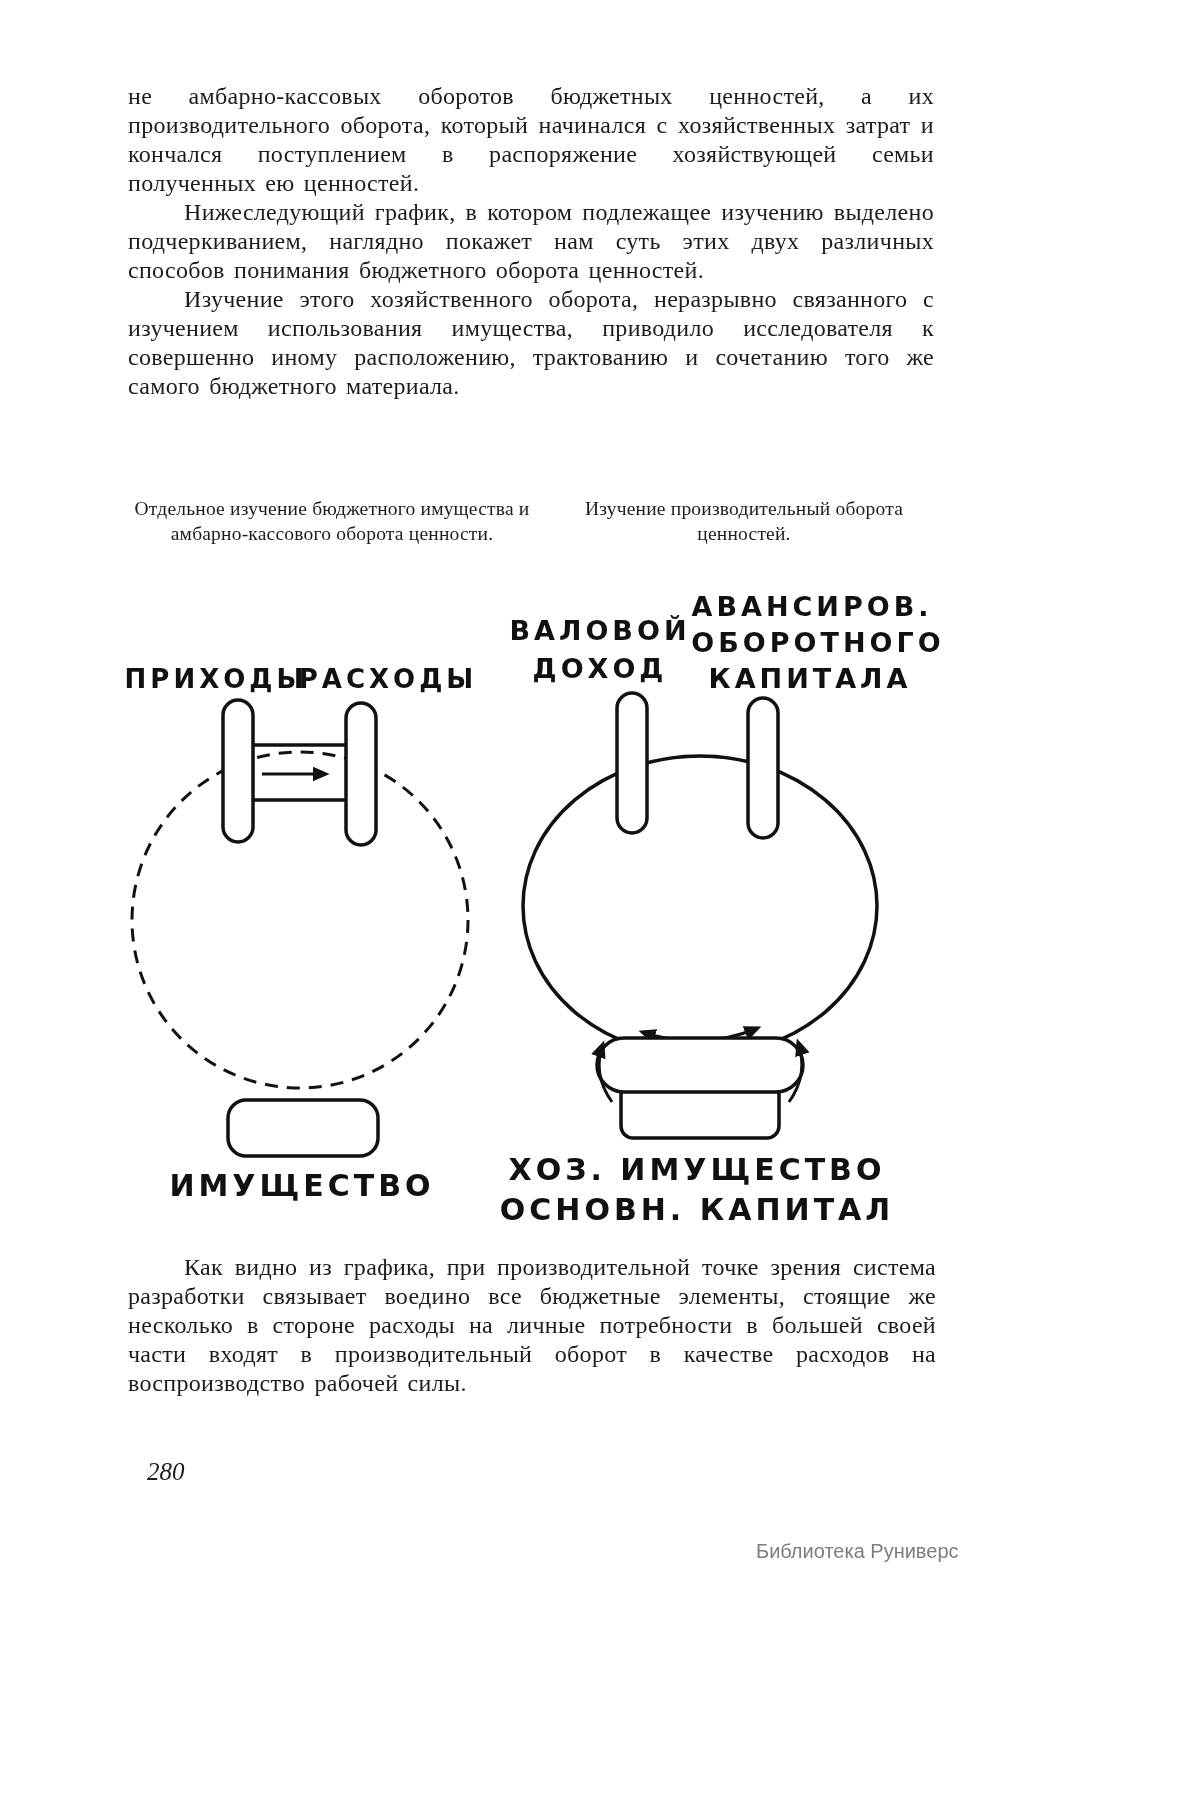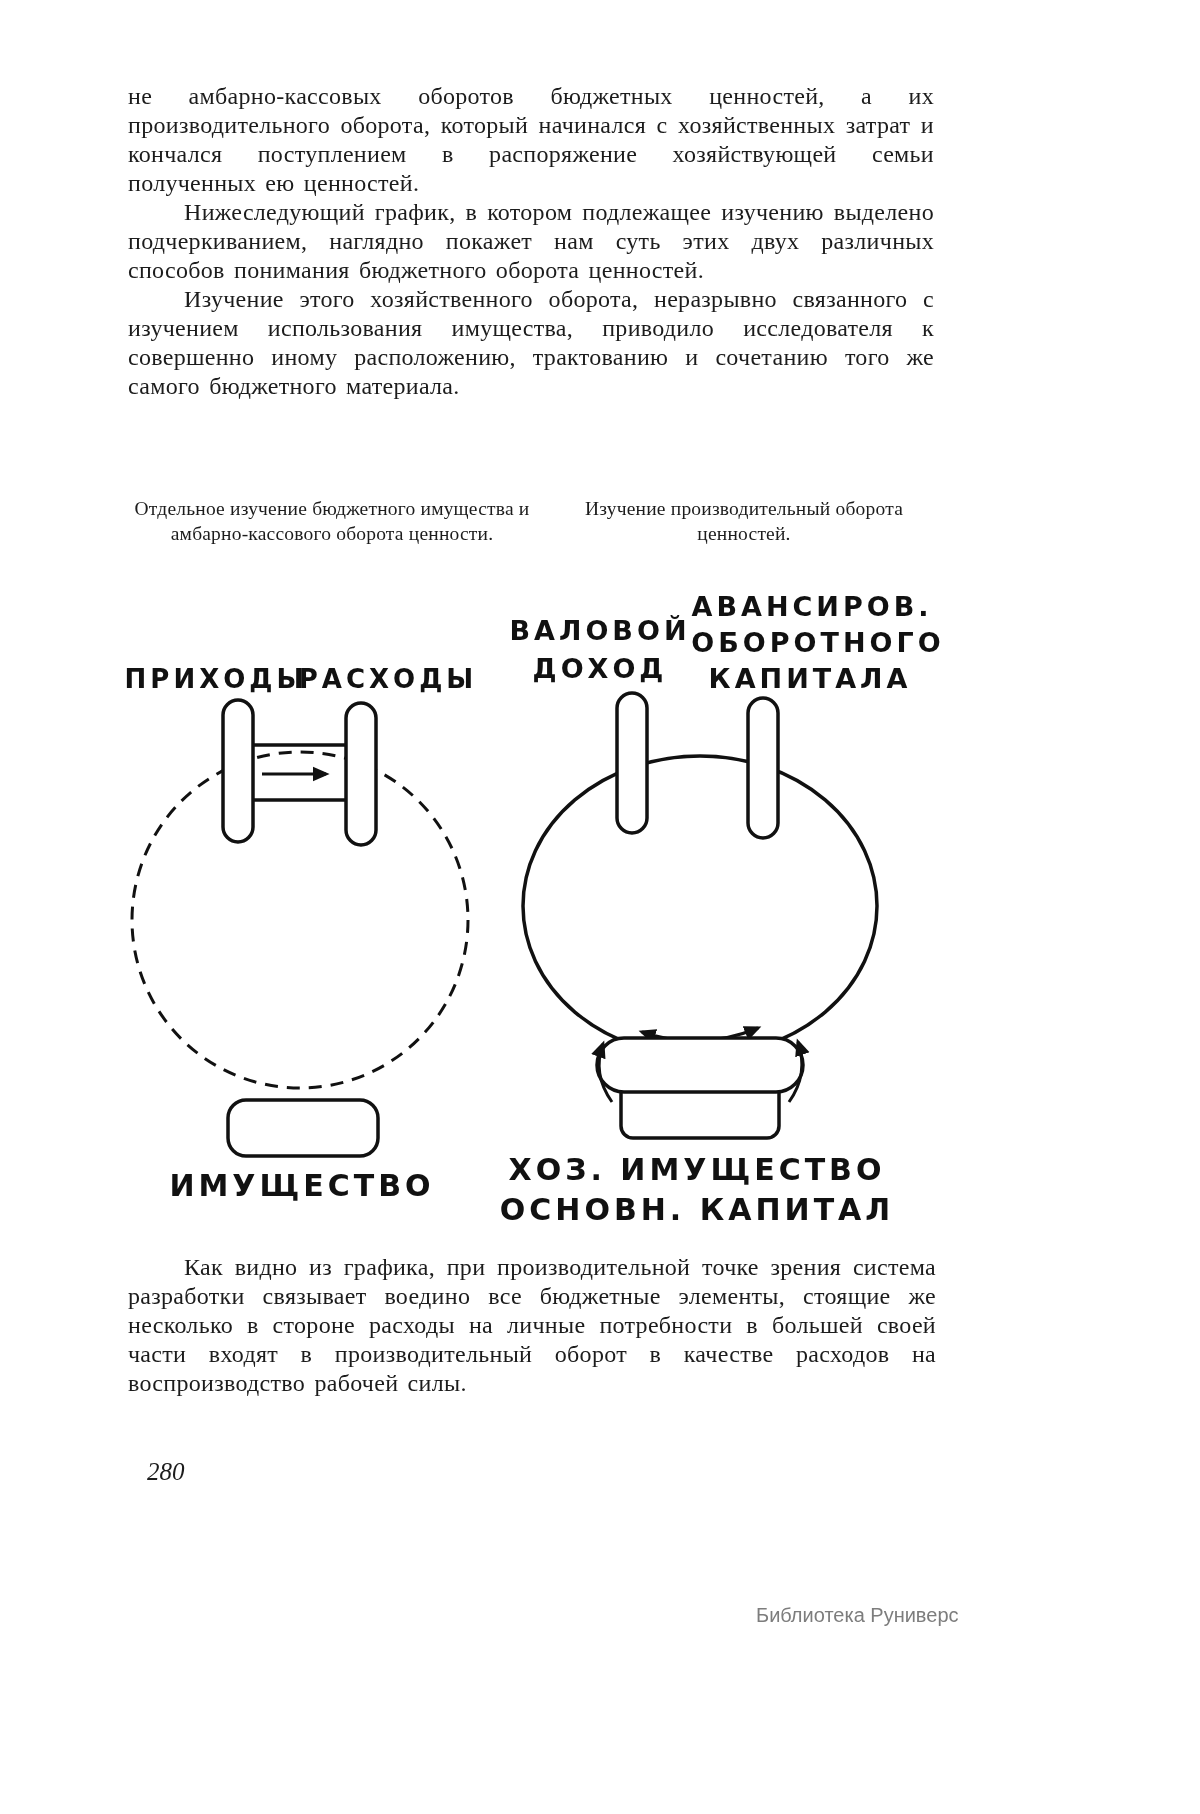"Библиотека Руниверс" .watermark { top: 1604px -> 1540px }
